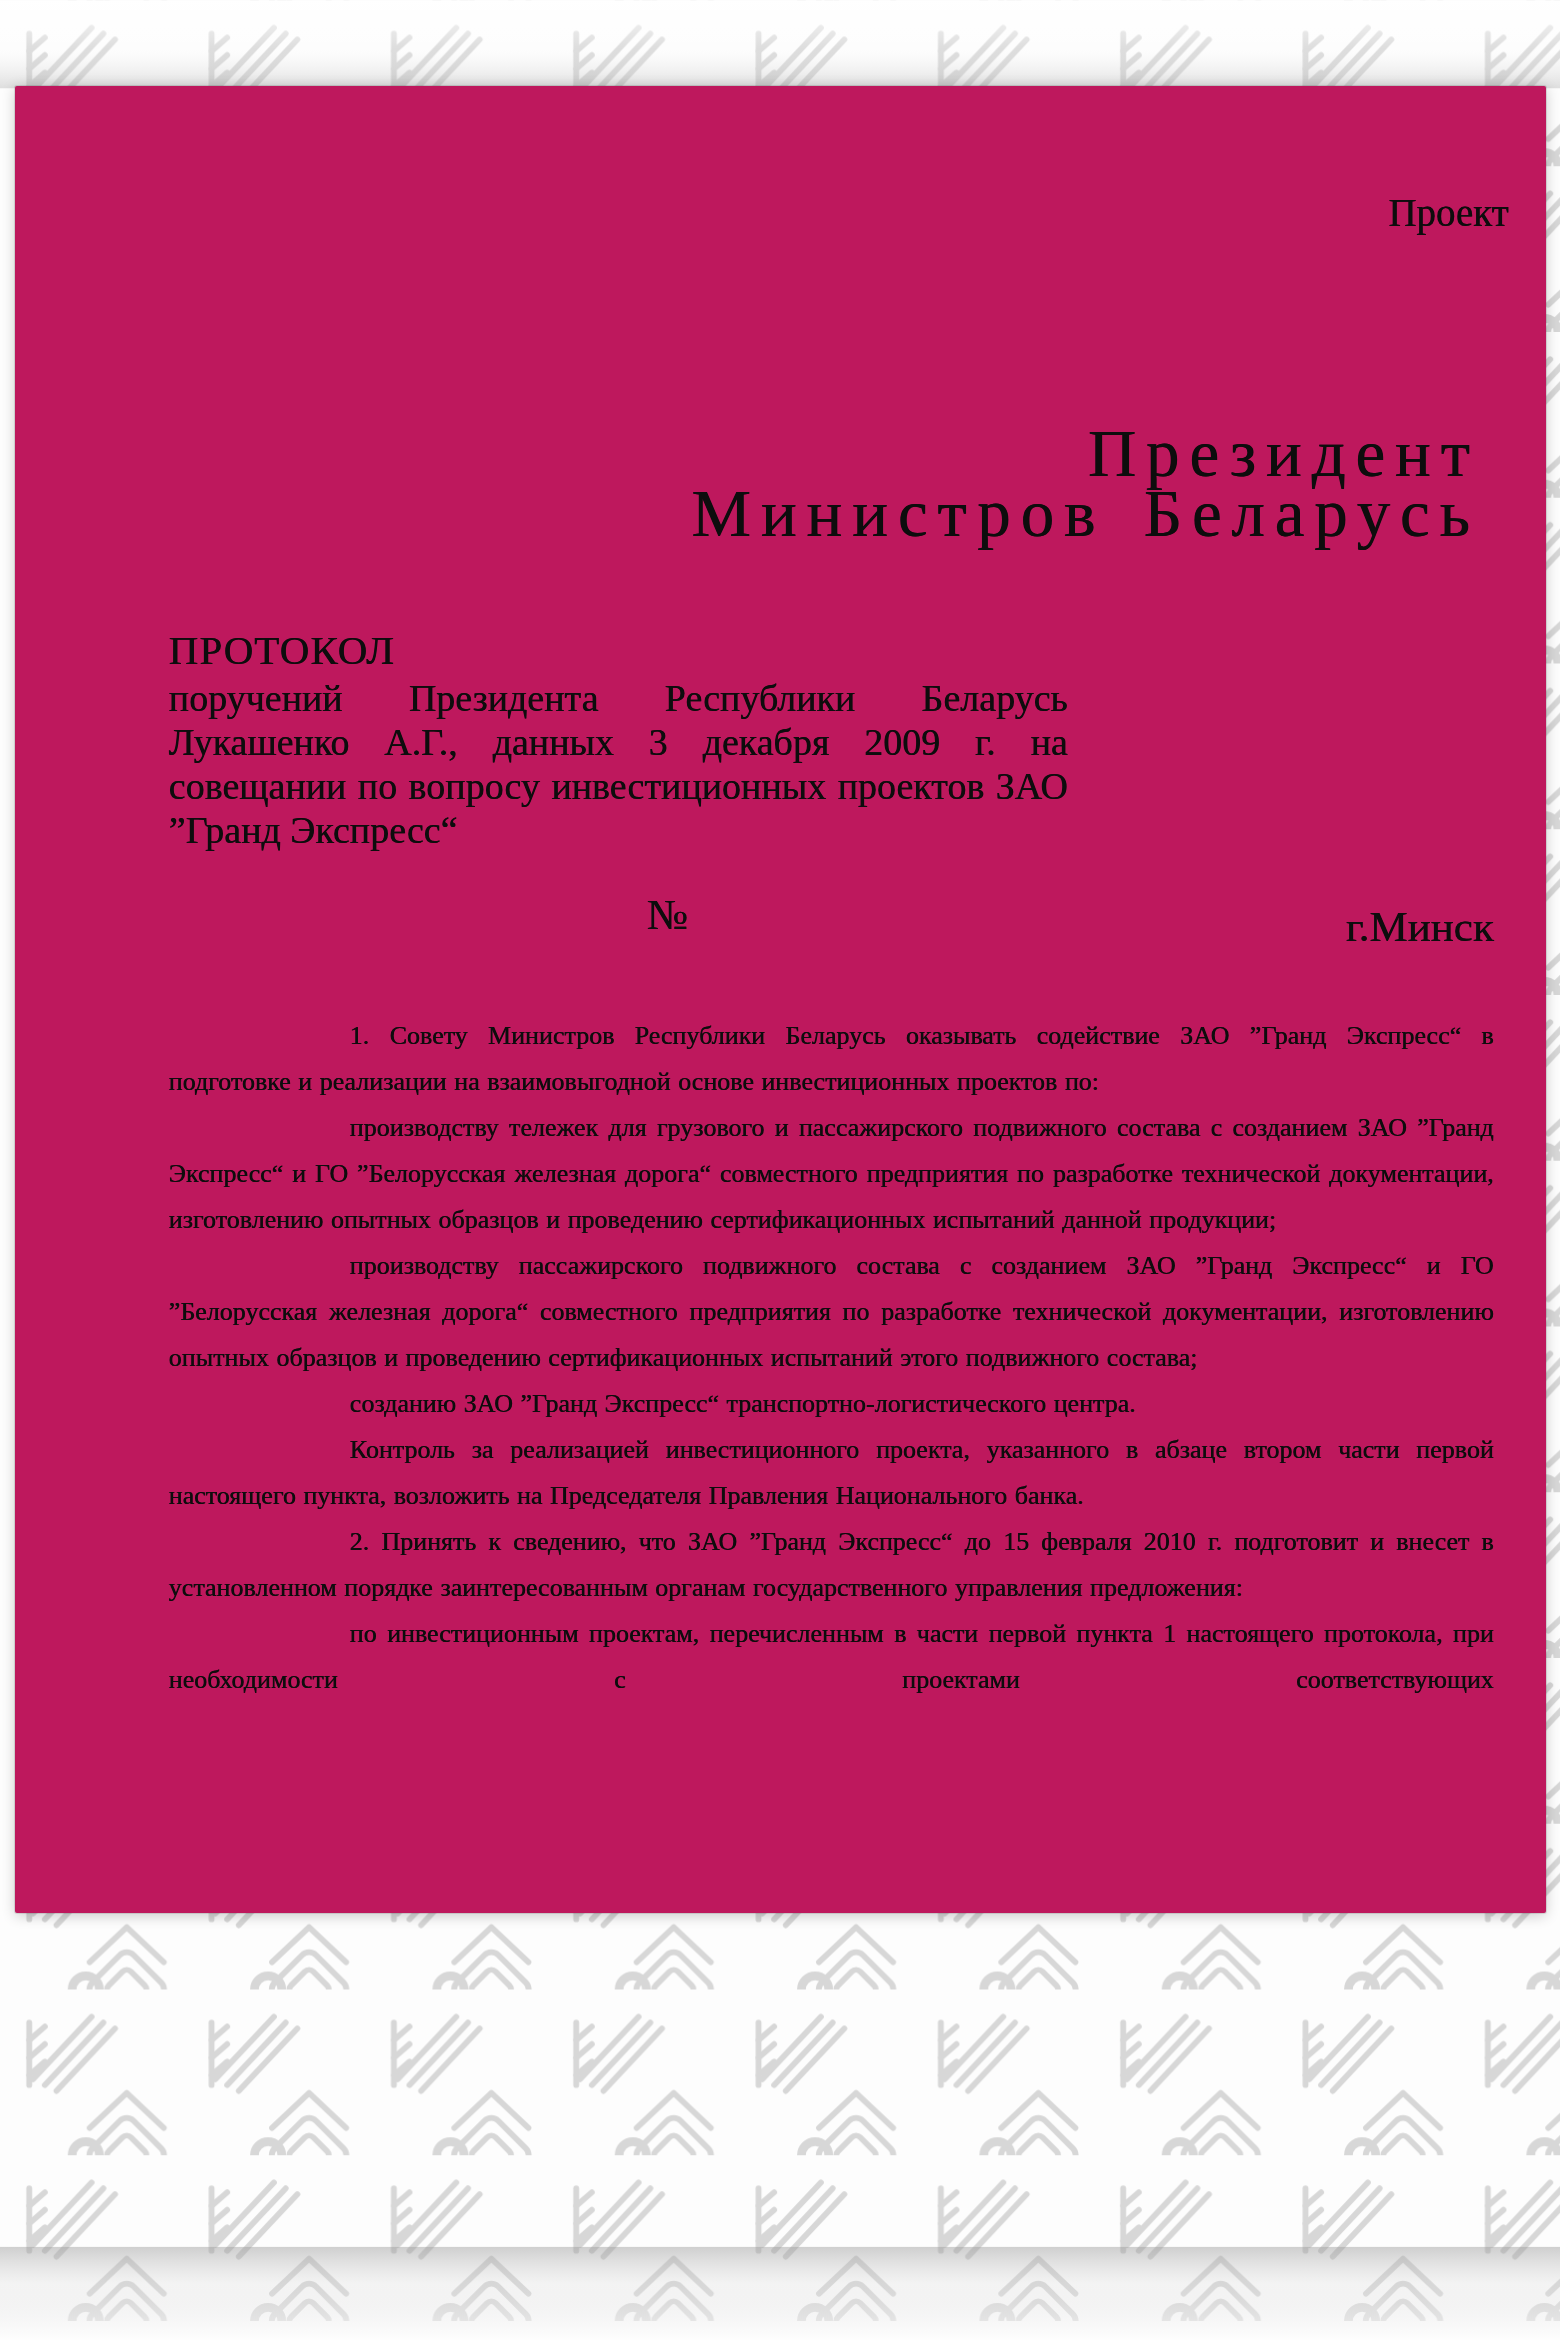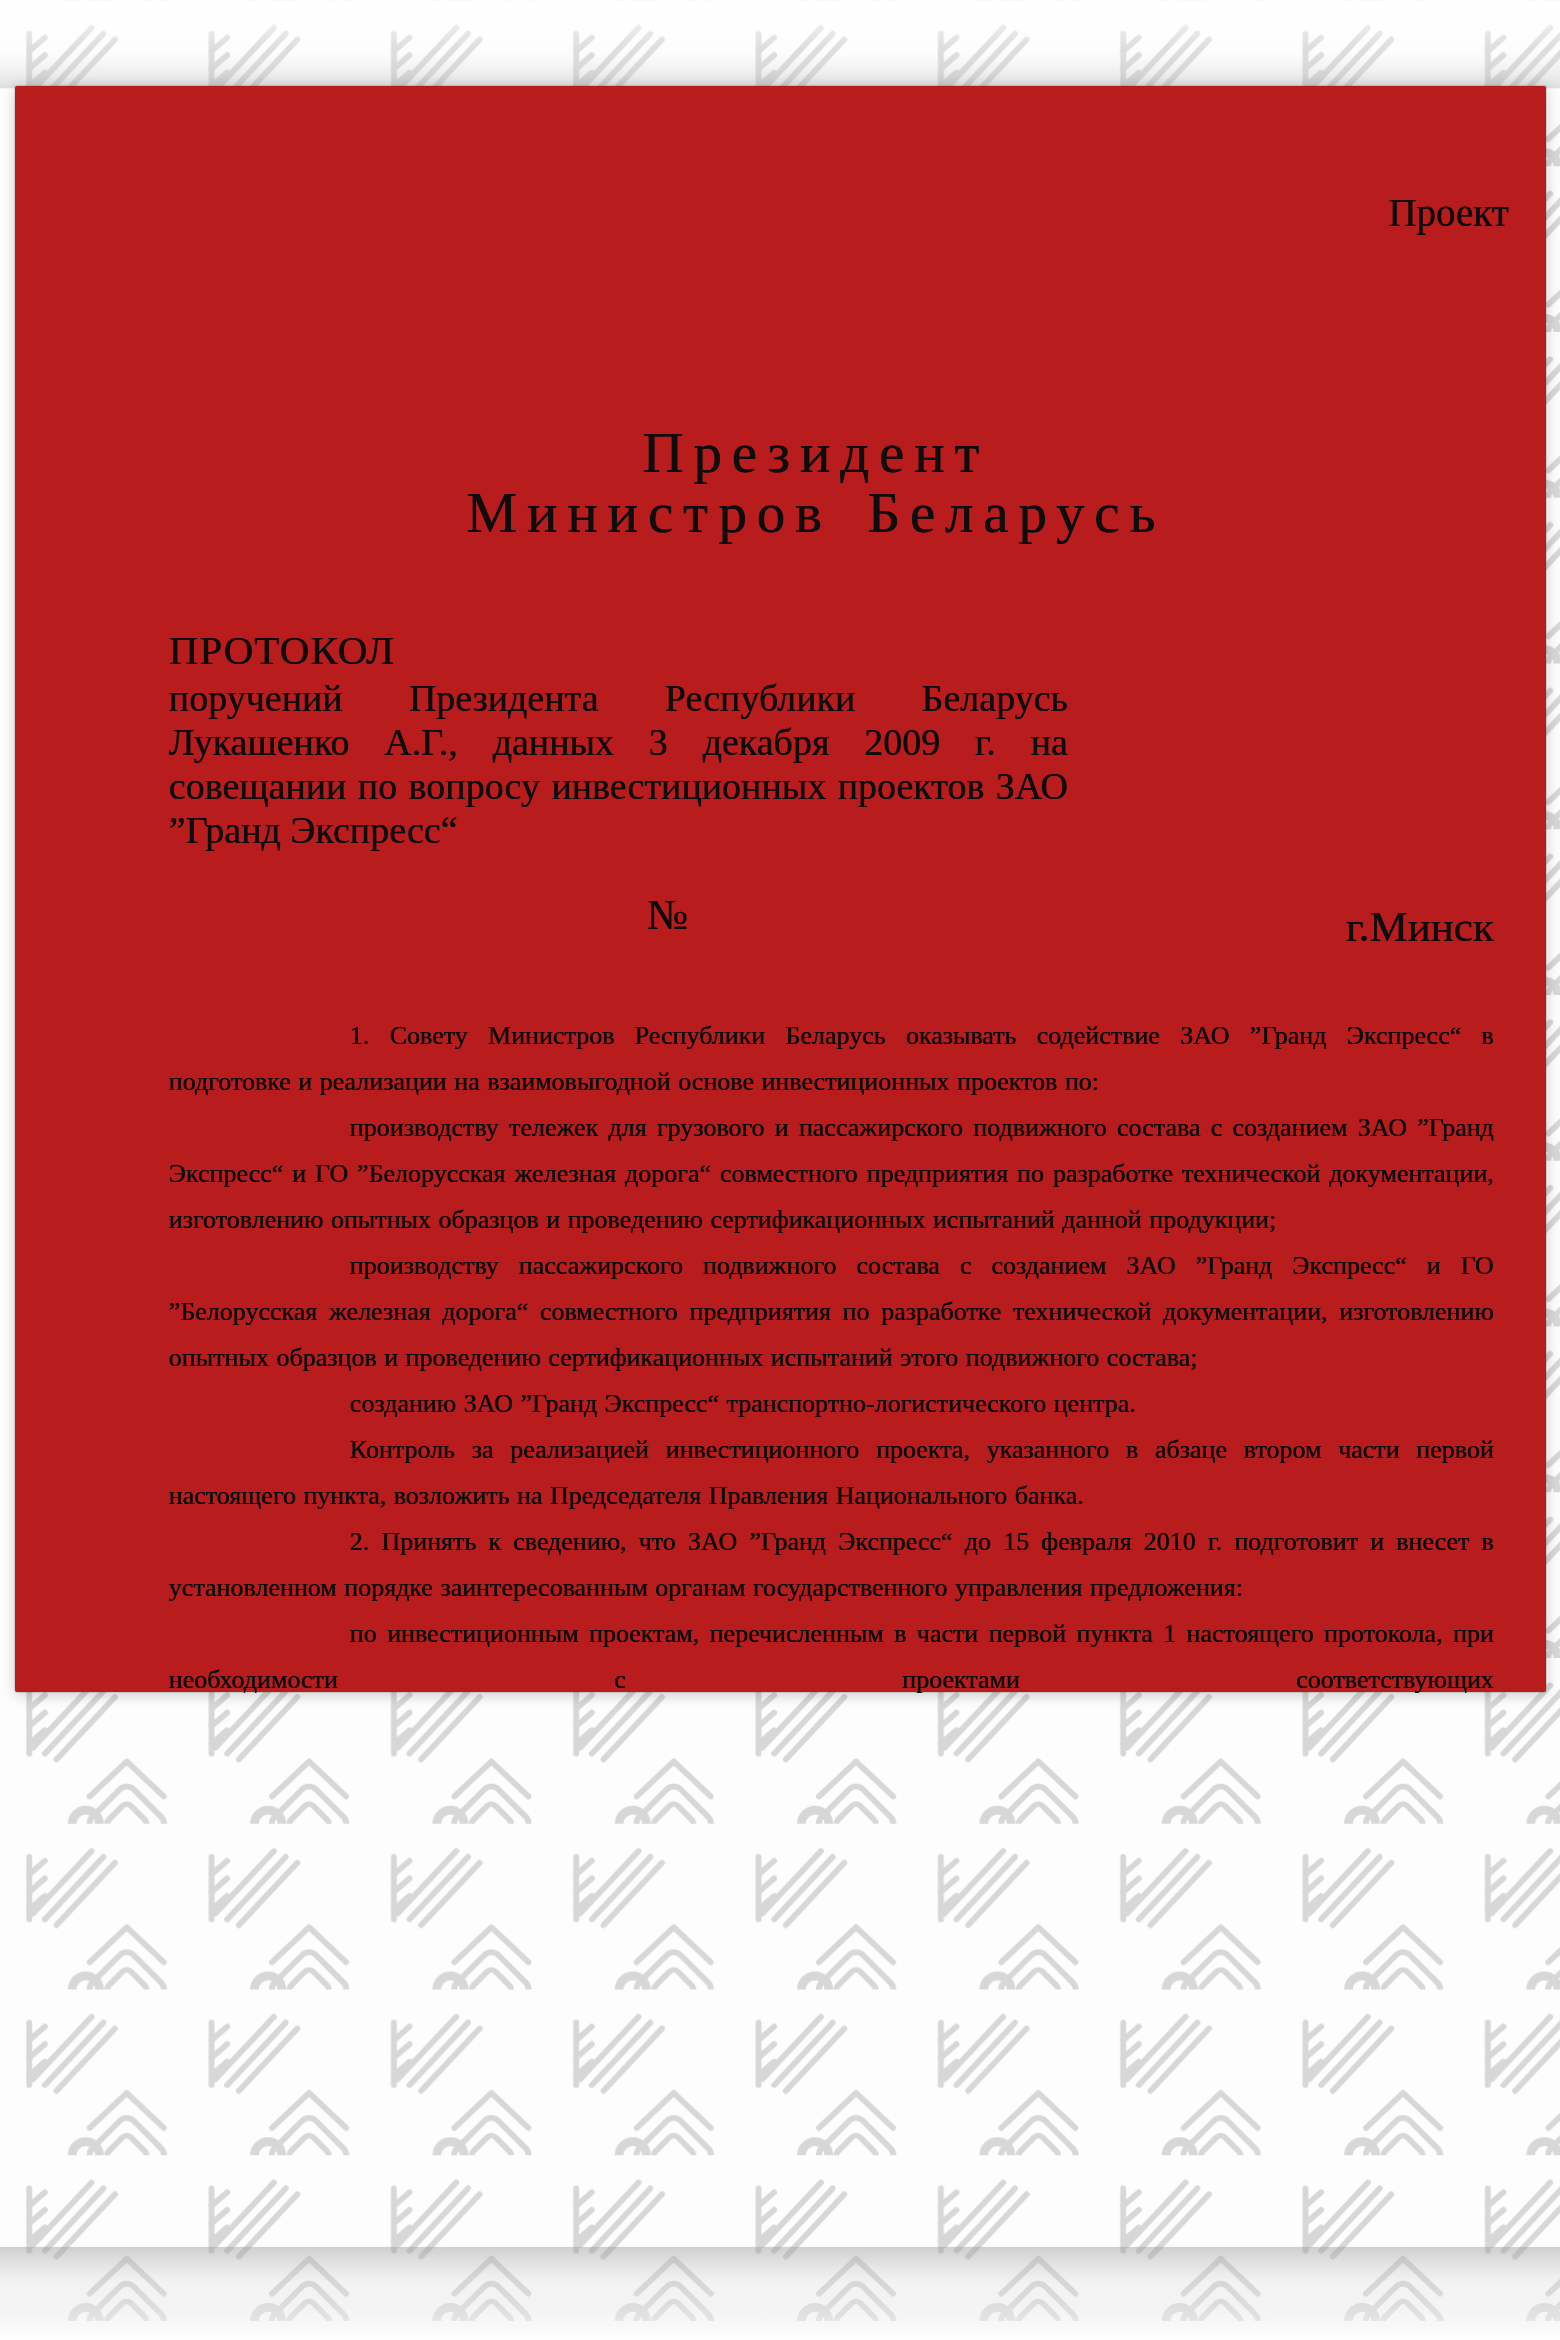"Проект" .page { background: #b91c1c -> #be185d; height: 1606px -> 1827px }
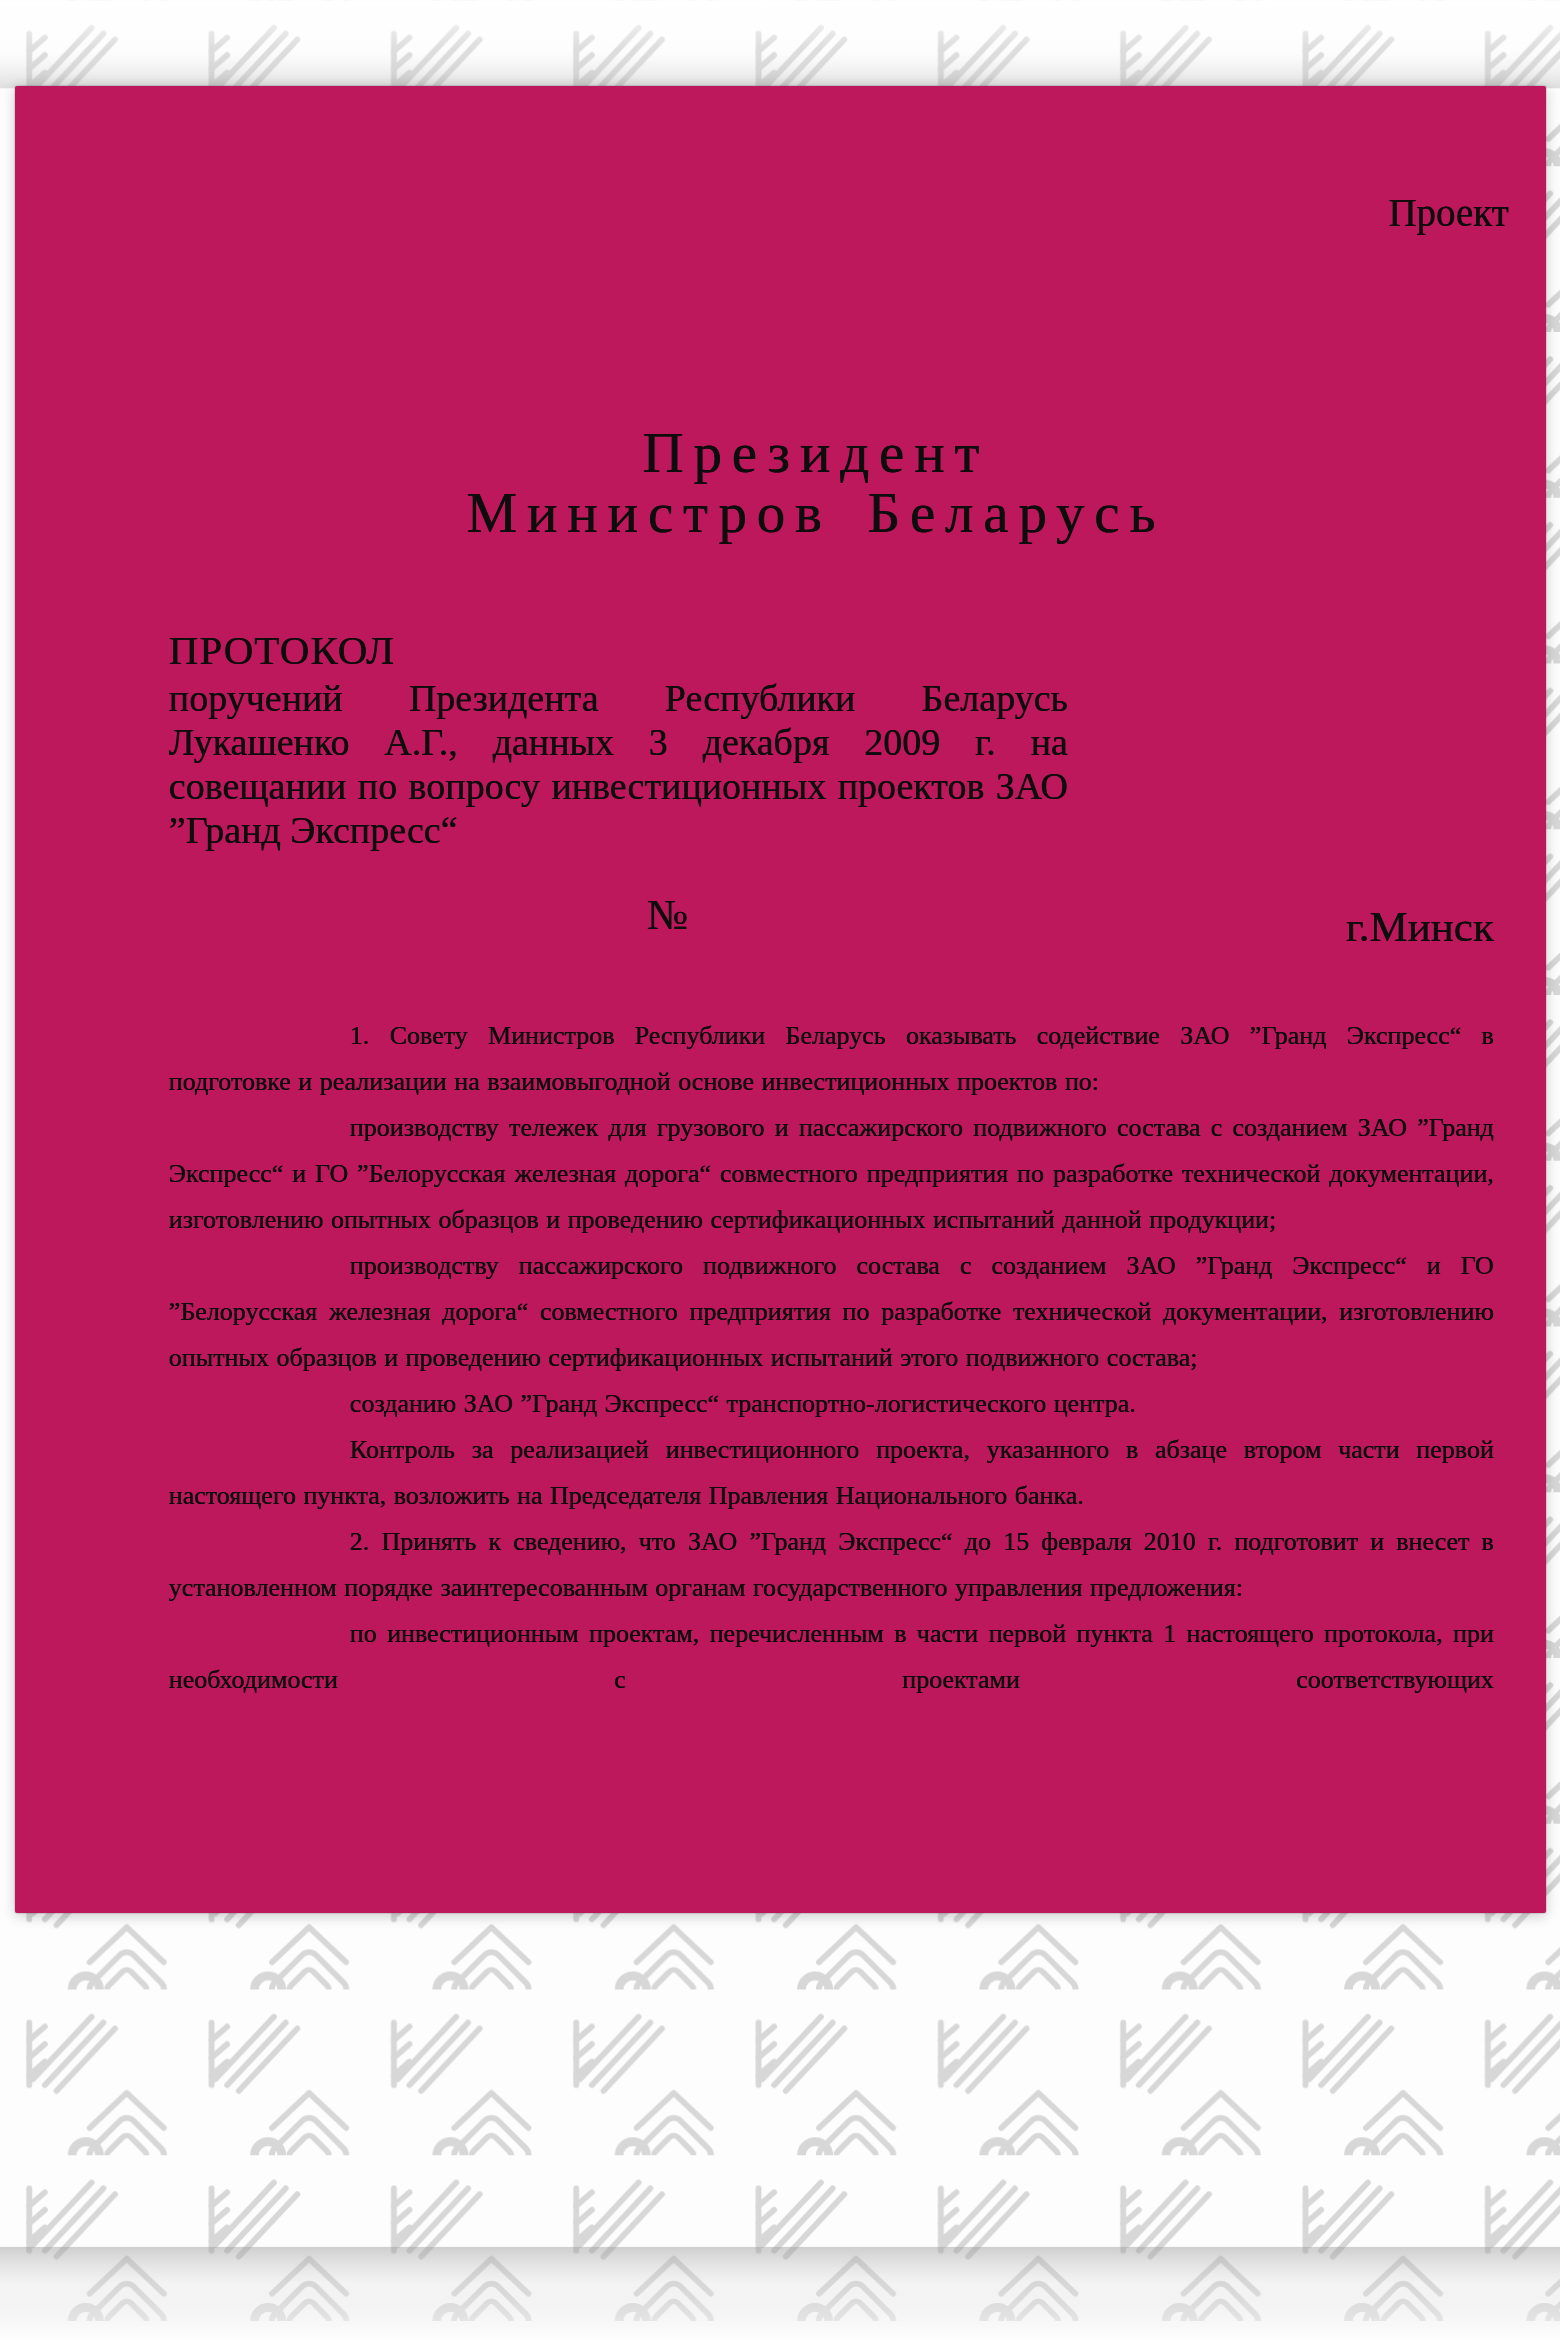"Президент" .letterhead { font-size: 57px -> 67px; text-align: center -> right }
